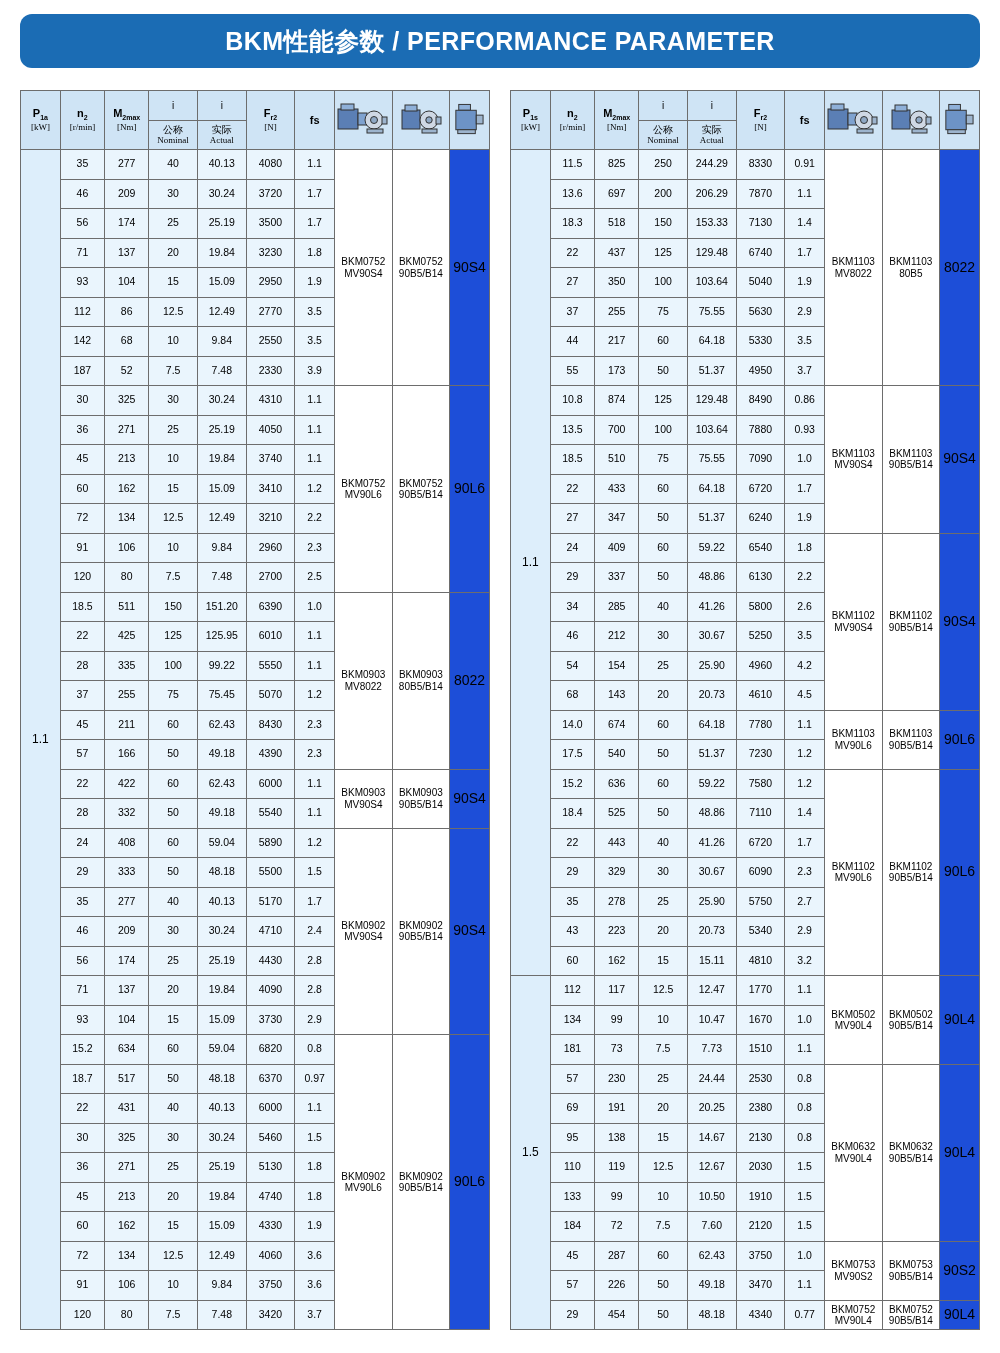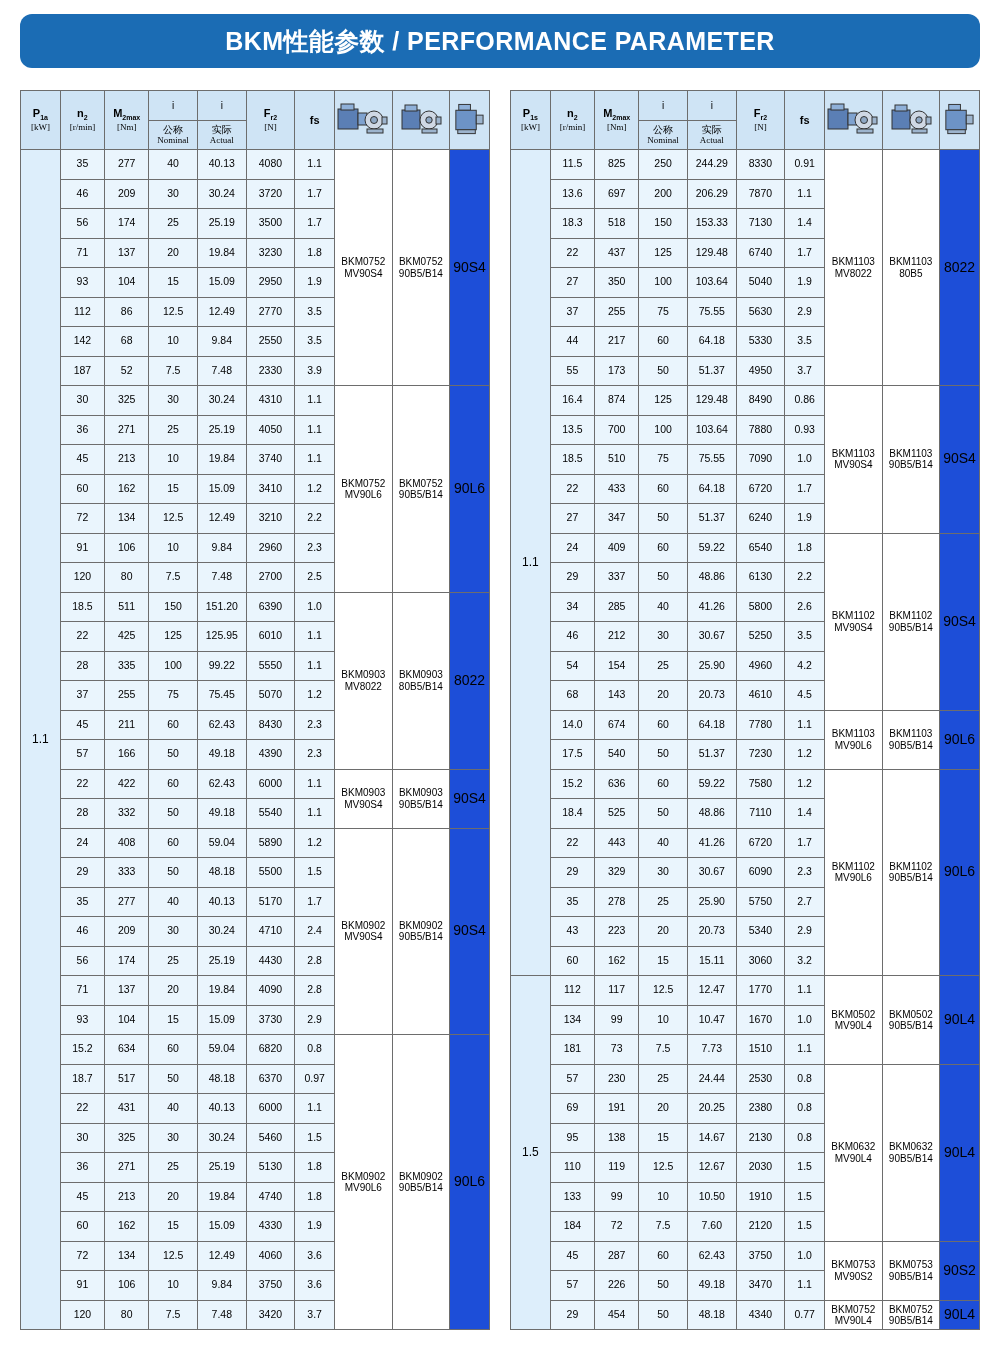"16.4" td.c-n2 { text: 16.4 -> 10.8 }
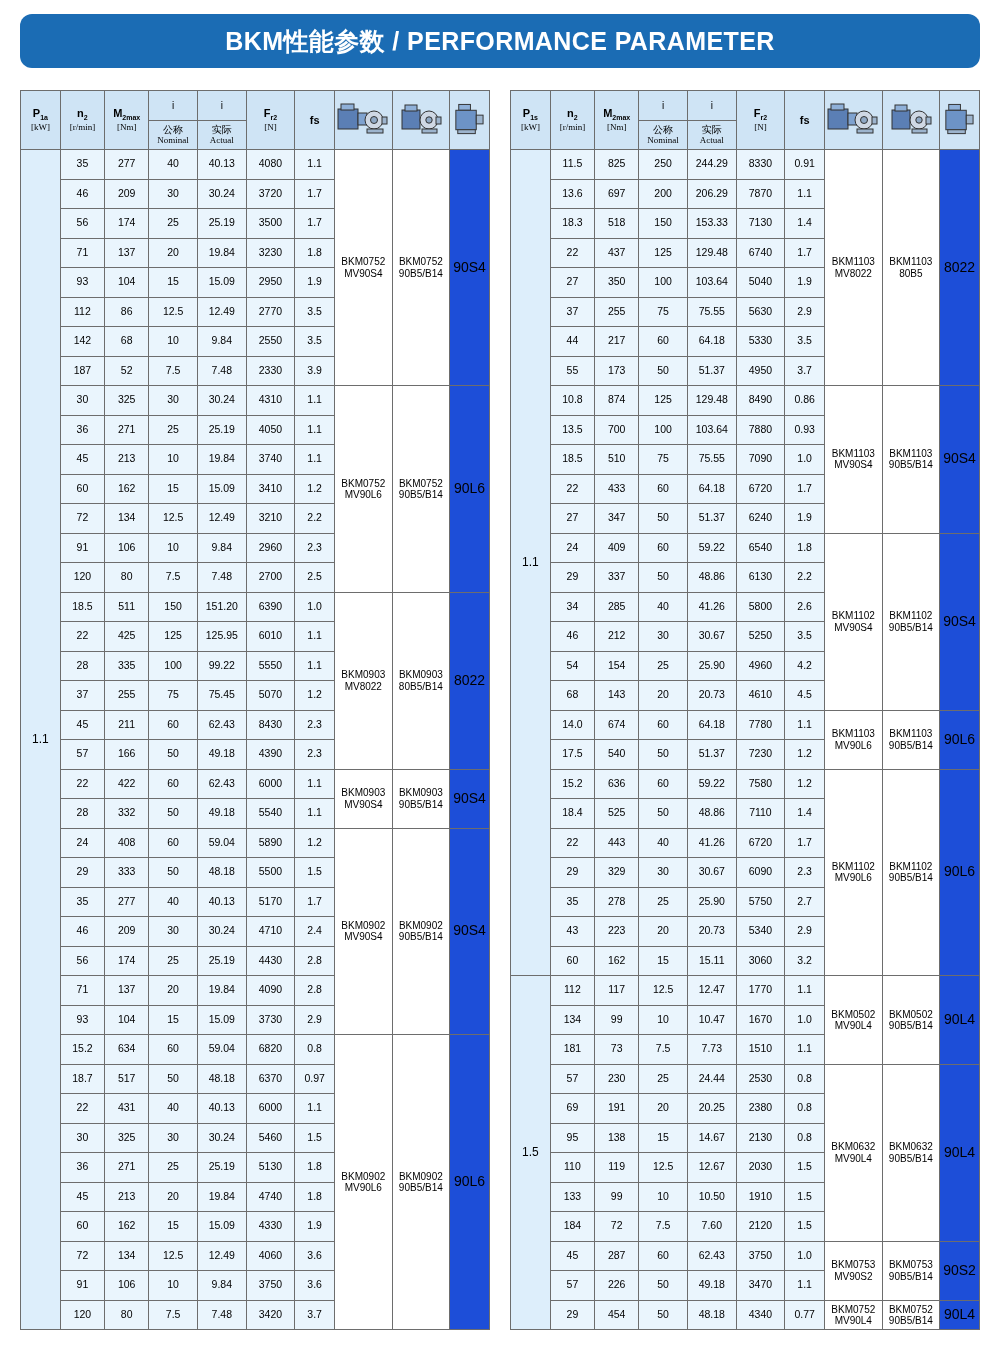"3060" td.c-fr { text: 3060 -> 4810 }
